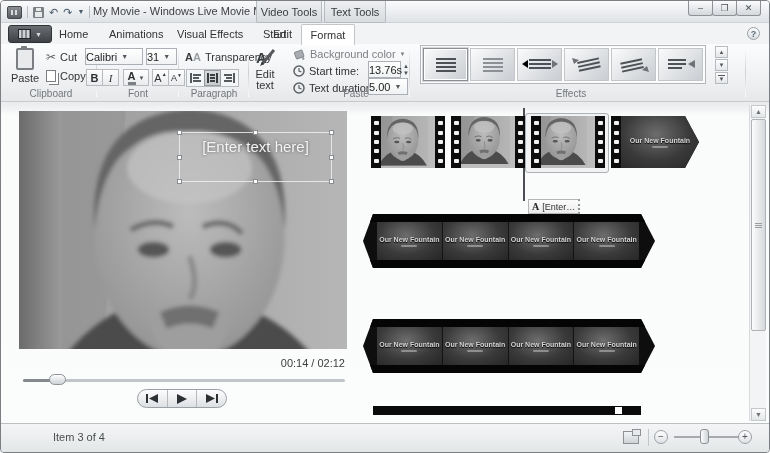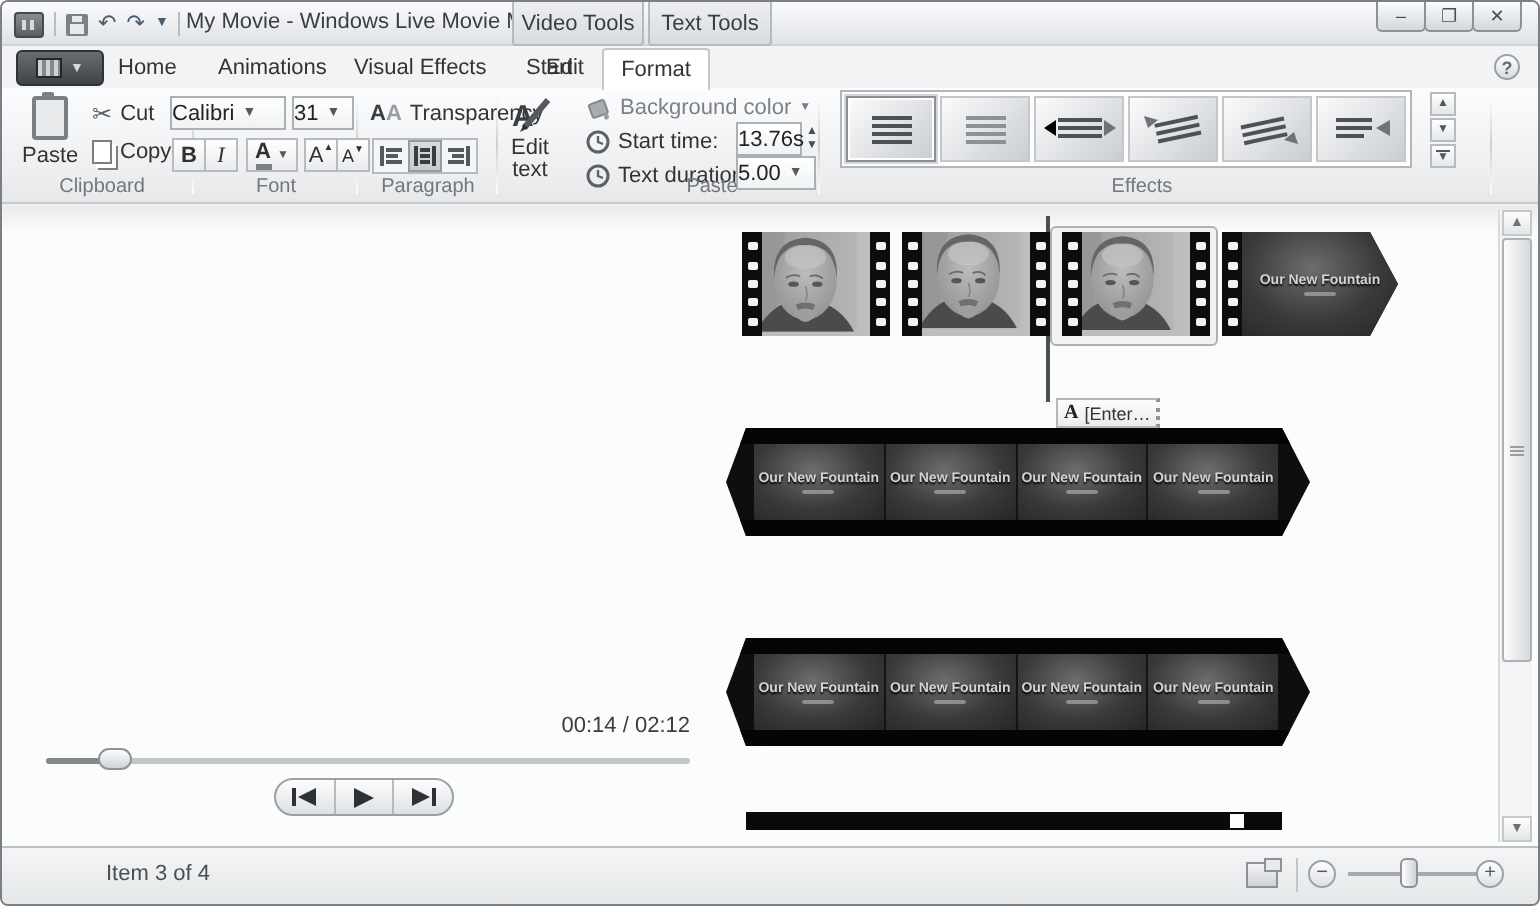"[Enter text here]" div.abs { html: none -> <div> <svg> <use></use> </svg> <div> <div>[Enter text here]</div> <span></span> <span></span> <span></span> <span></span> <span></span> <span></span> <span></span> <span></span> </div> </div> }
